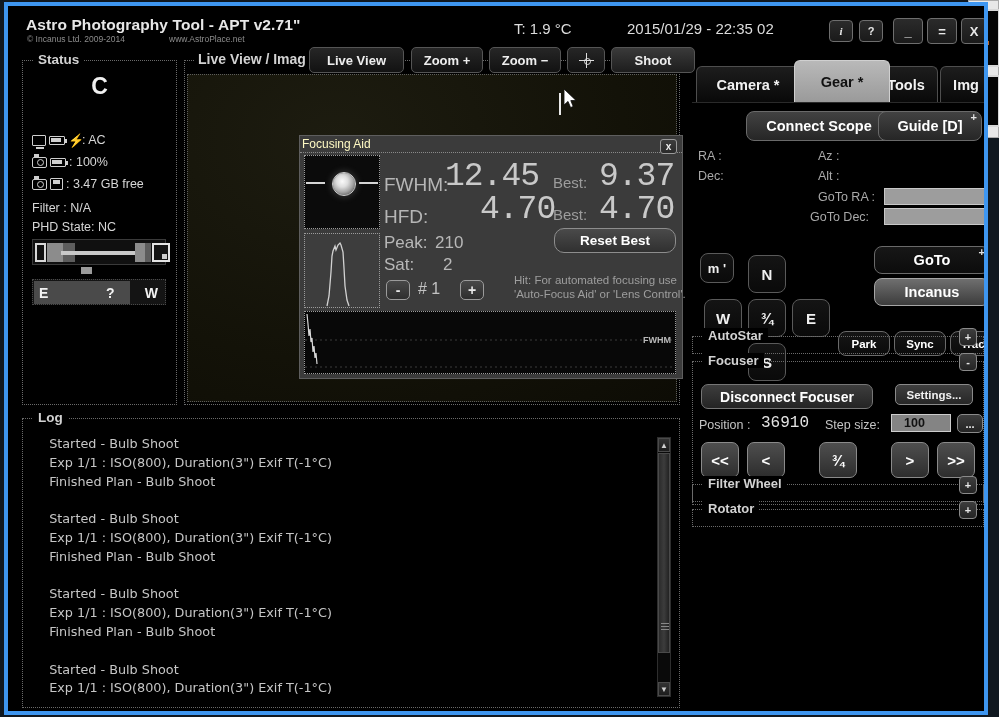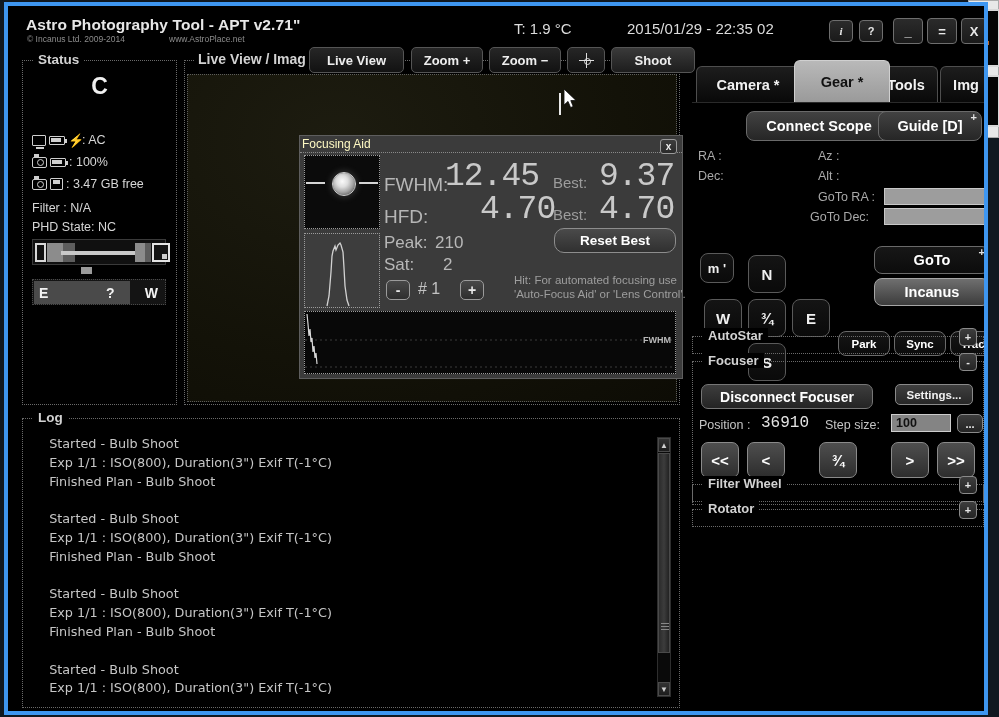"100" #fld-stepsize { padding-left: 4px -> 12px }
